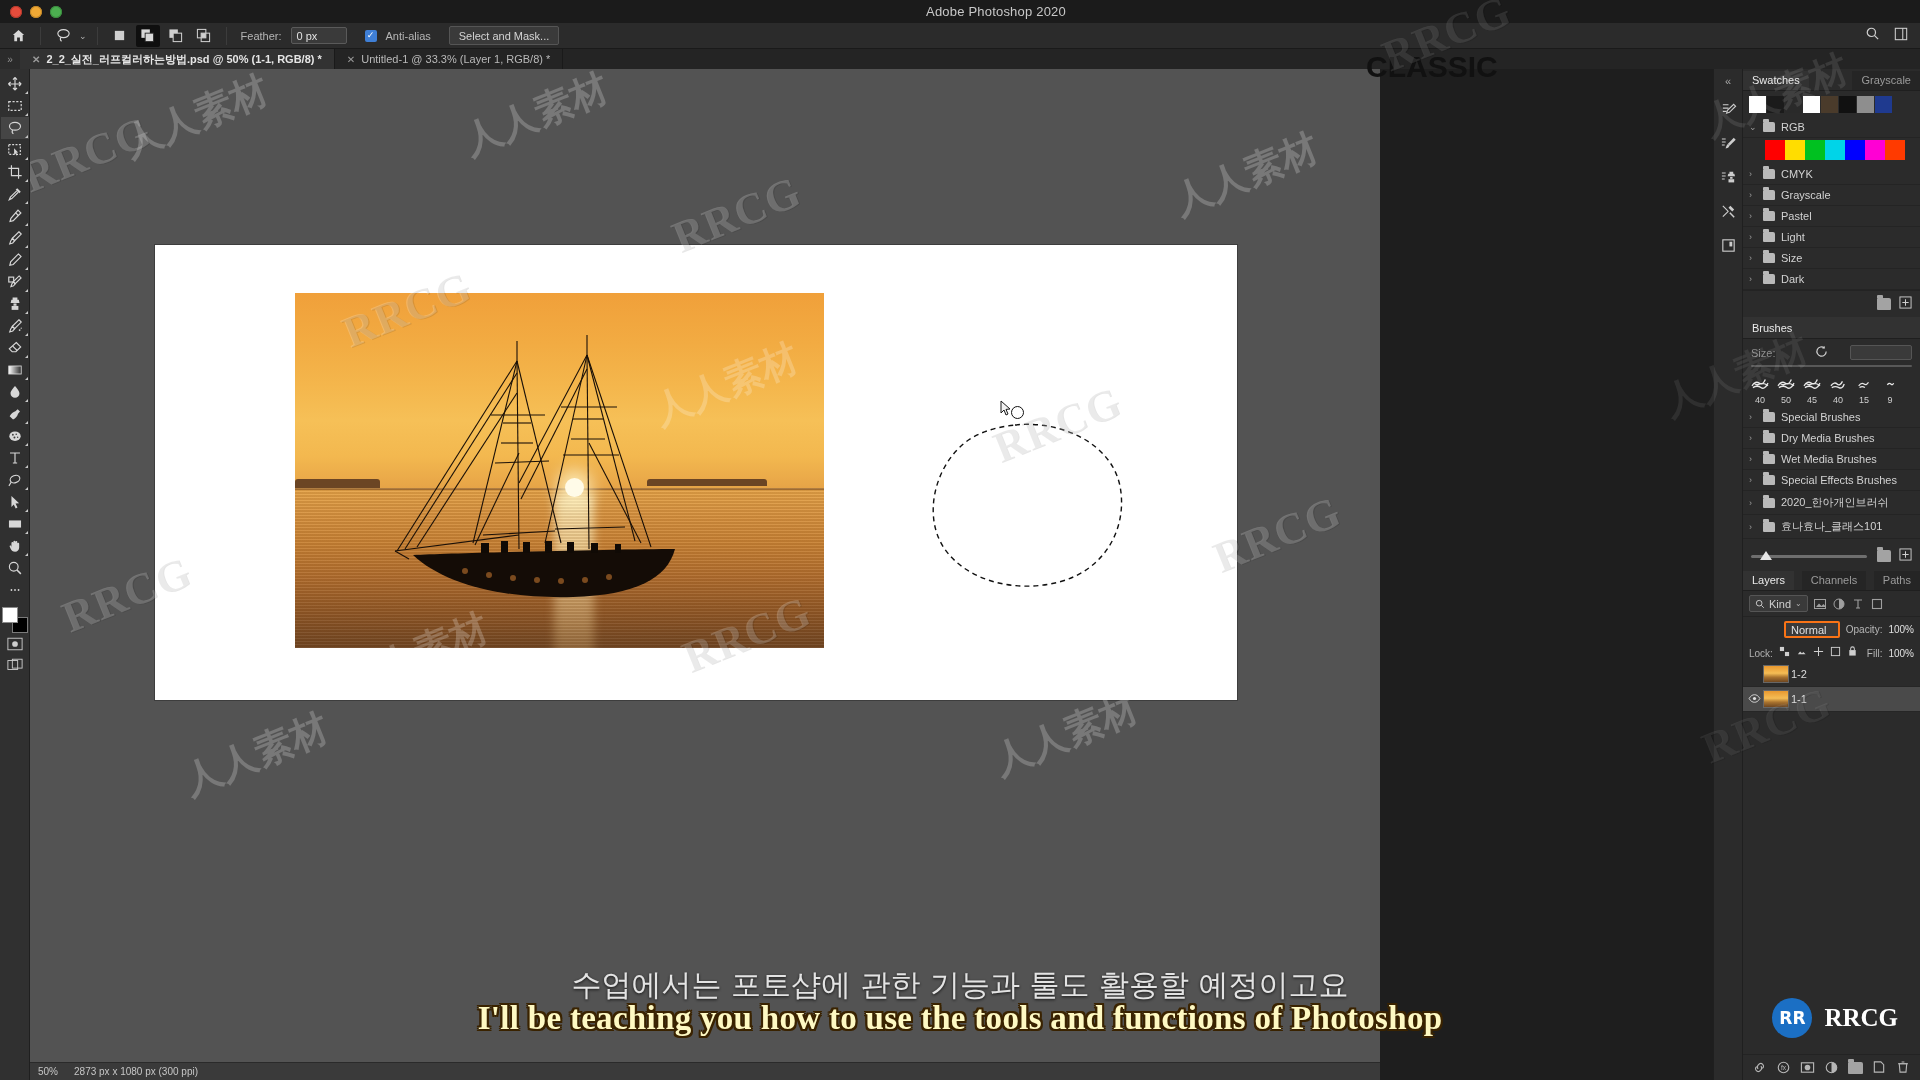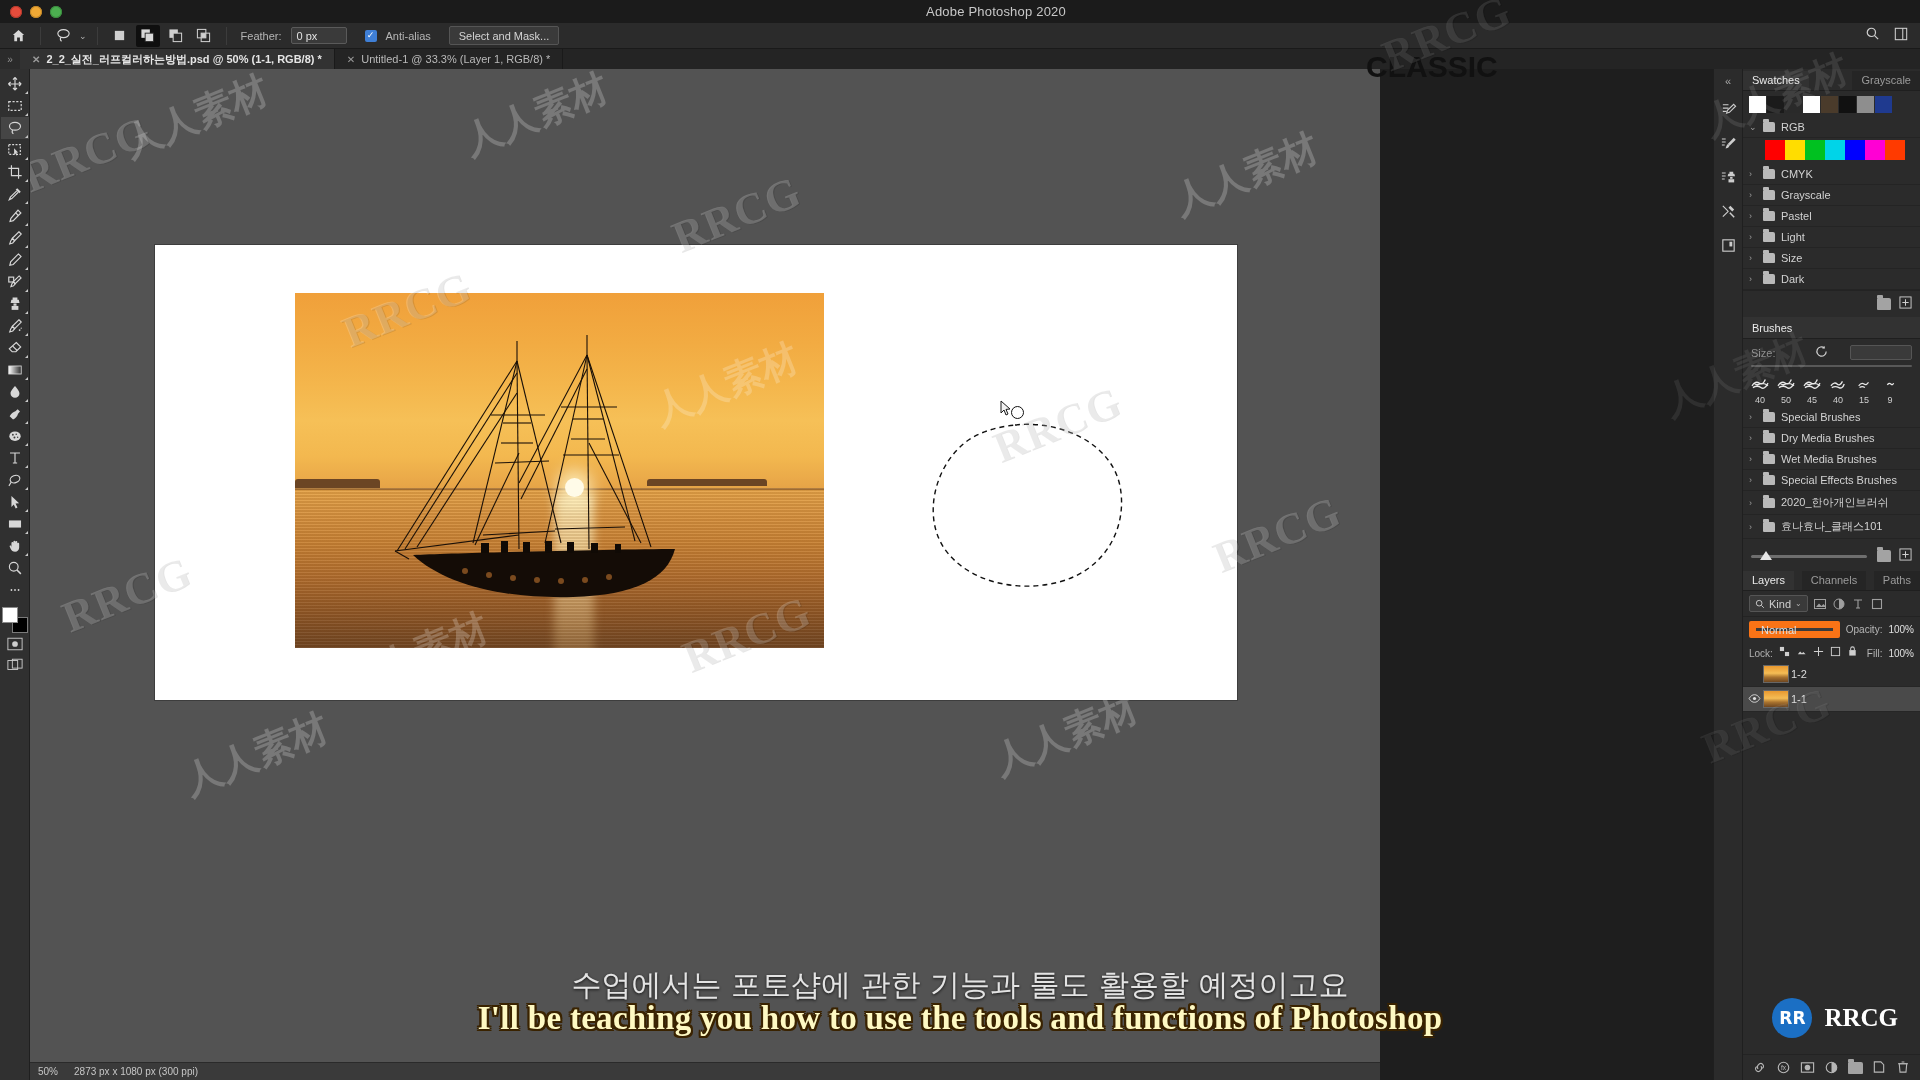"Normal" .blend-sel { border: 7px solid #f97316 -> 2px solid #f97316; margin-left: none -> 35px }
